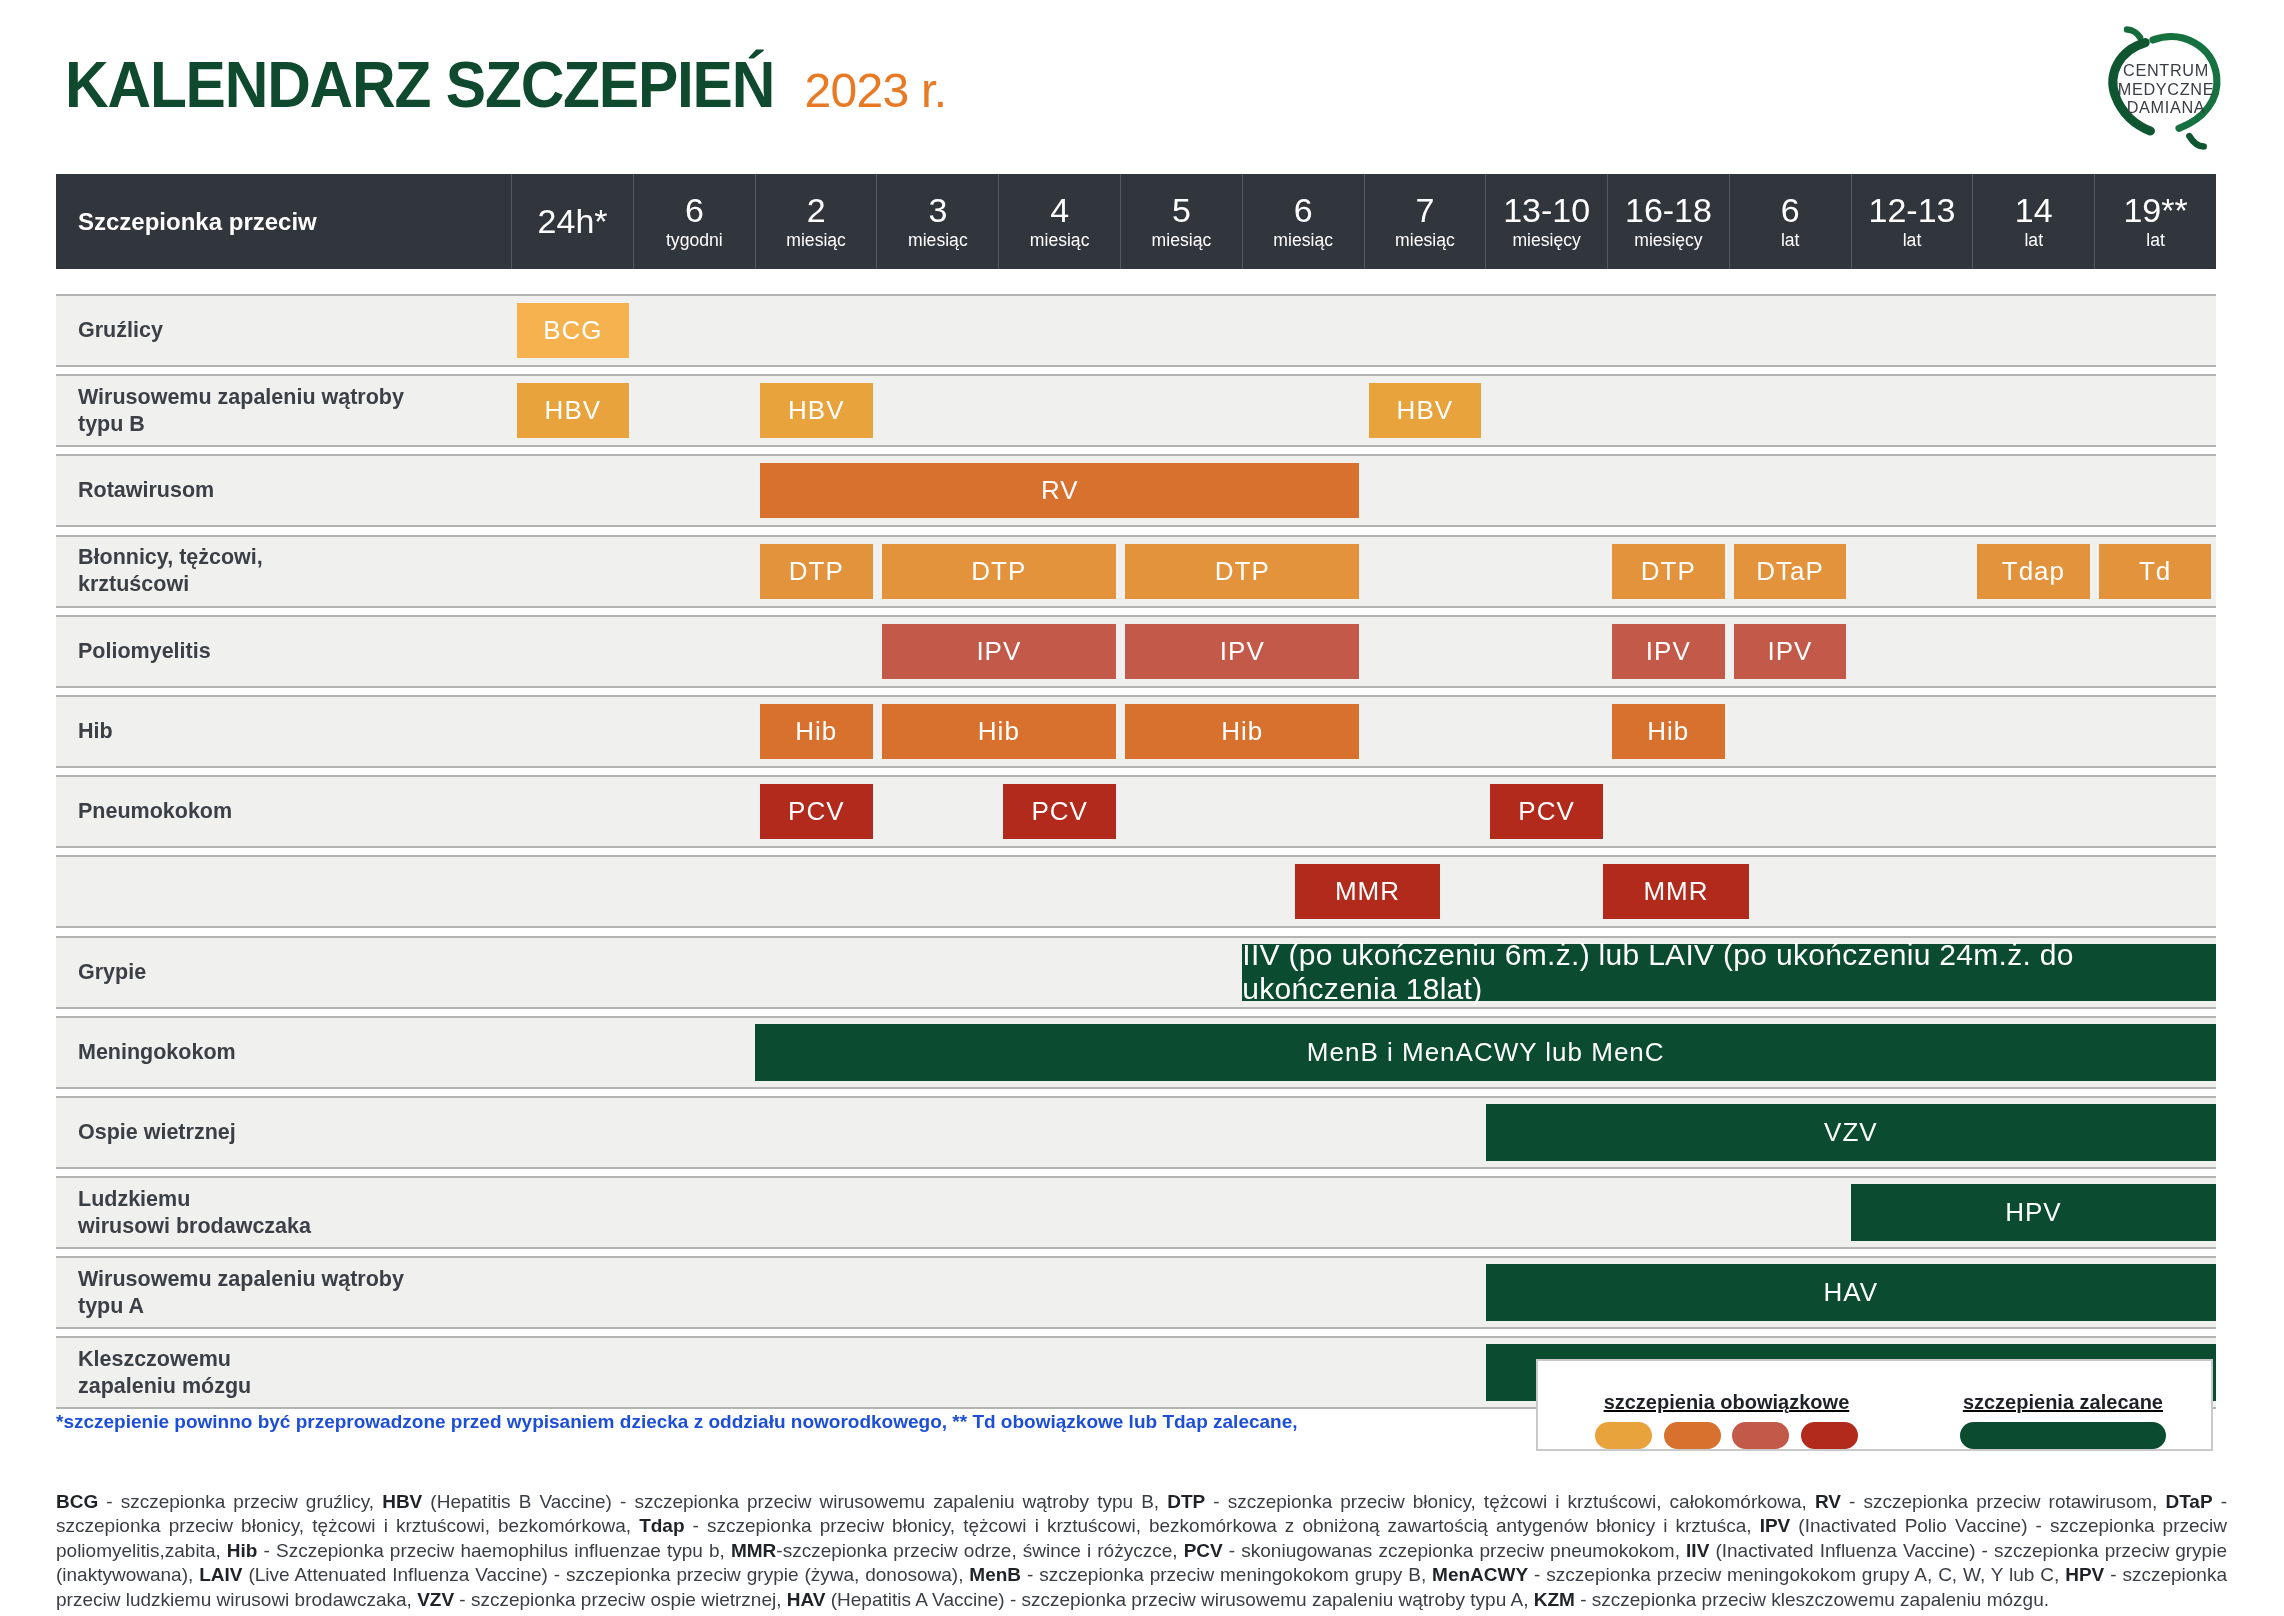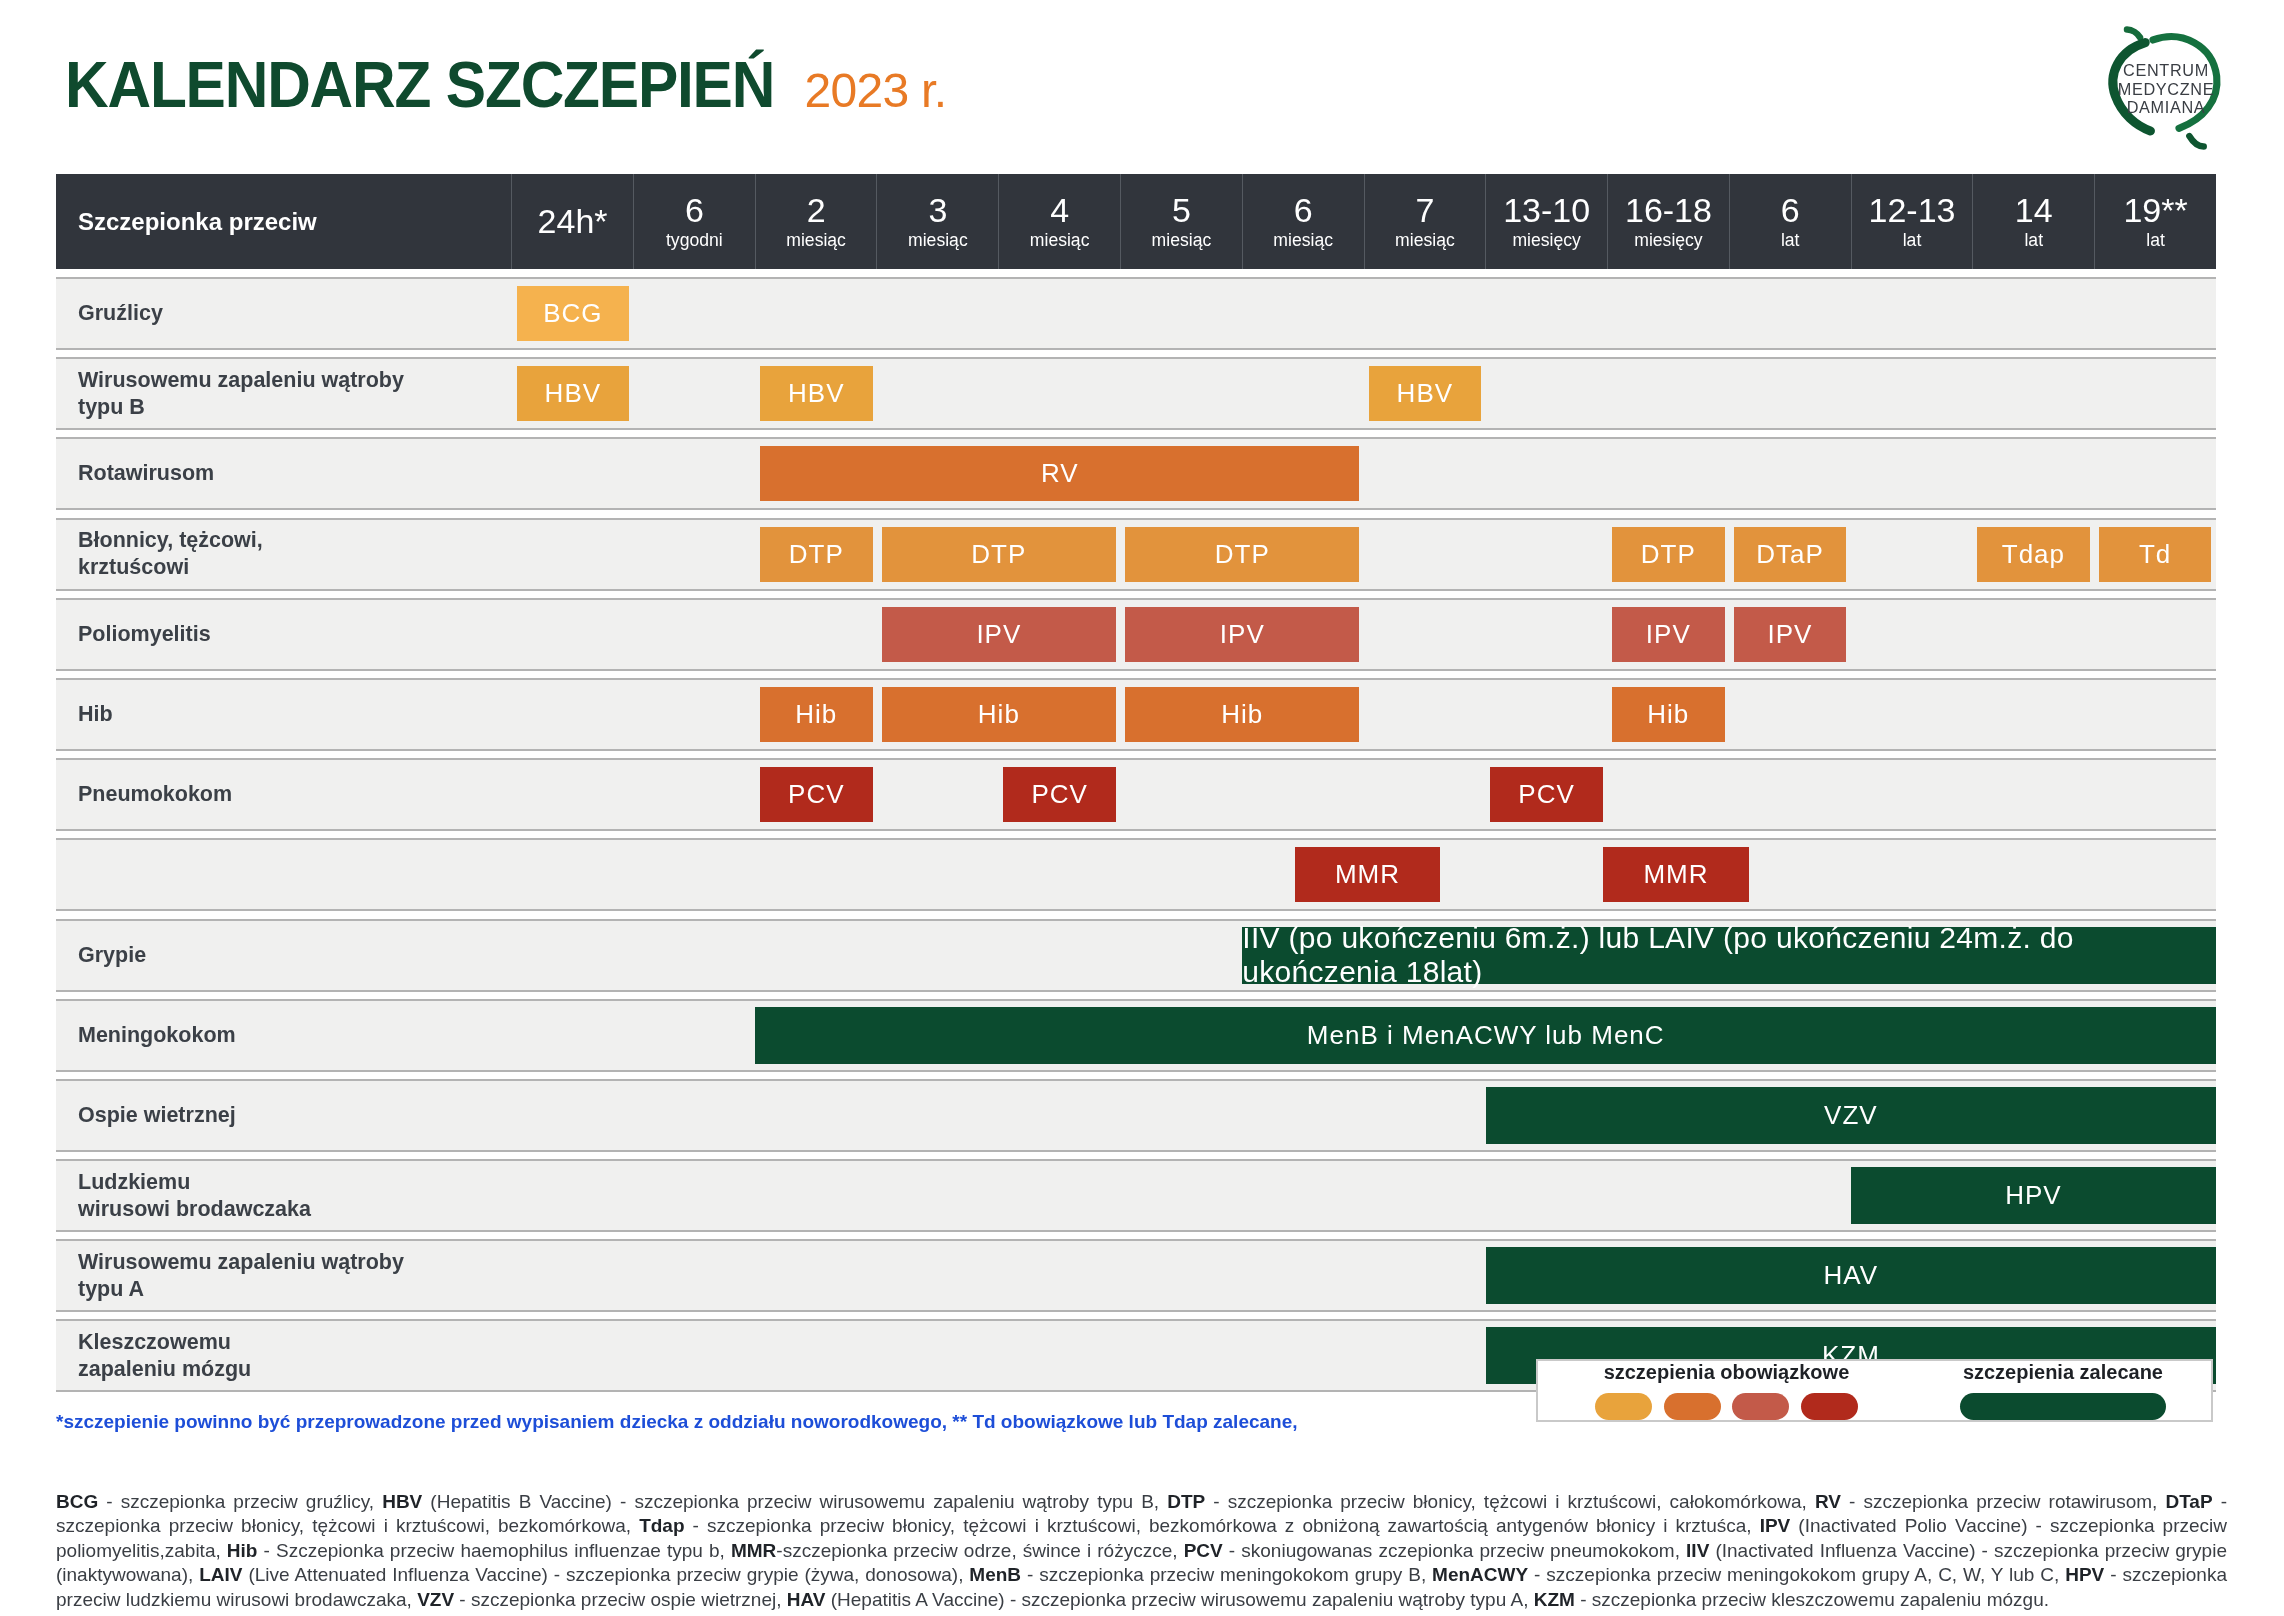"Gruźlicy" .rows { margin-top: 8px -> 25px }
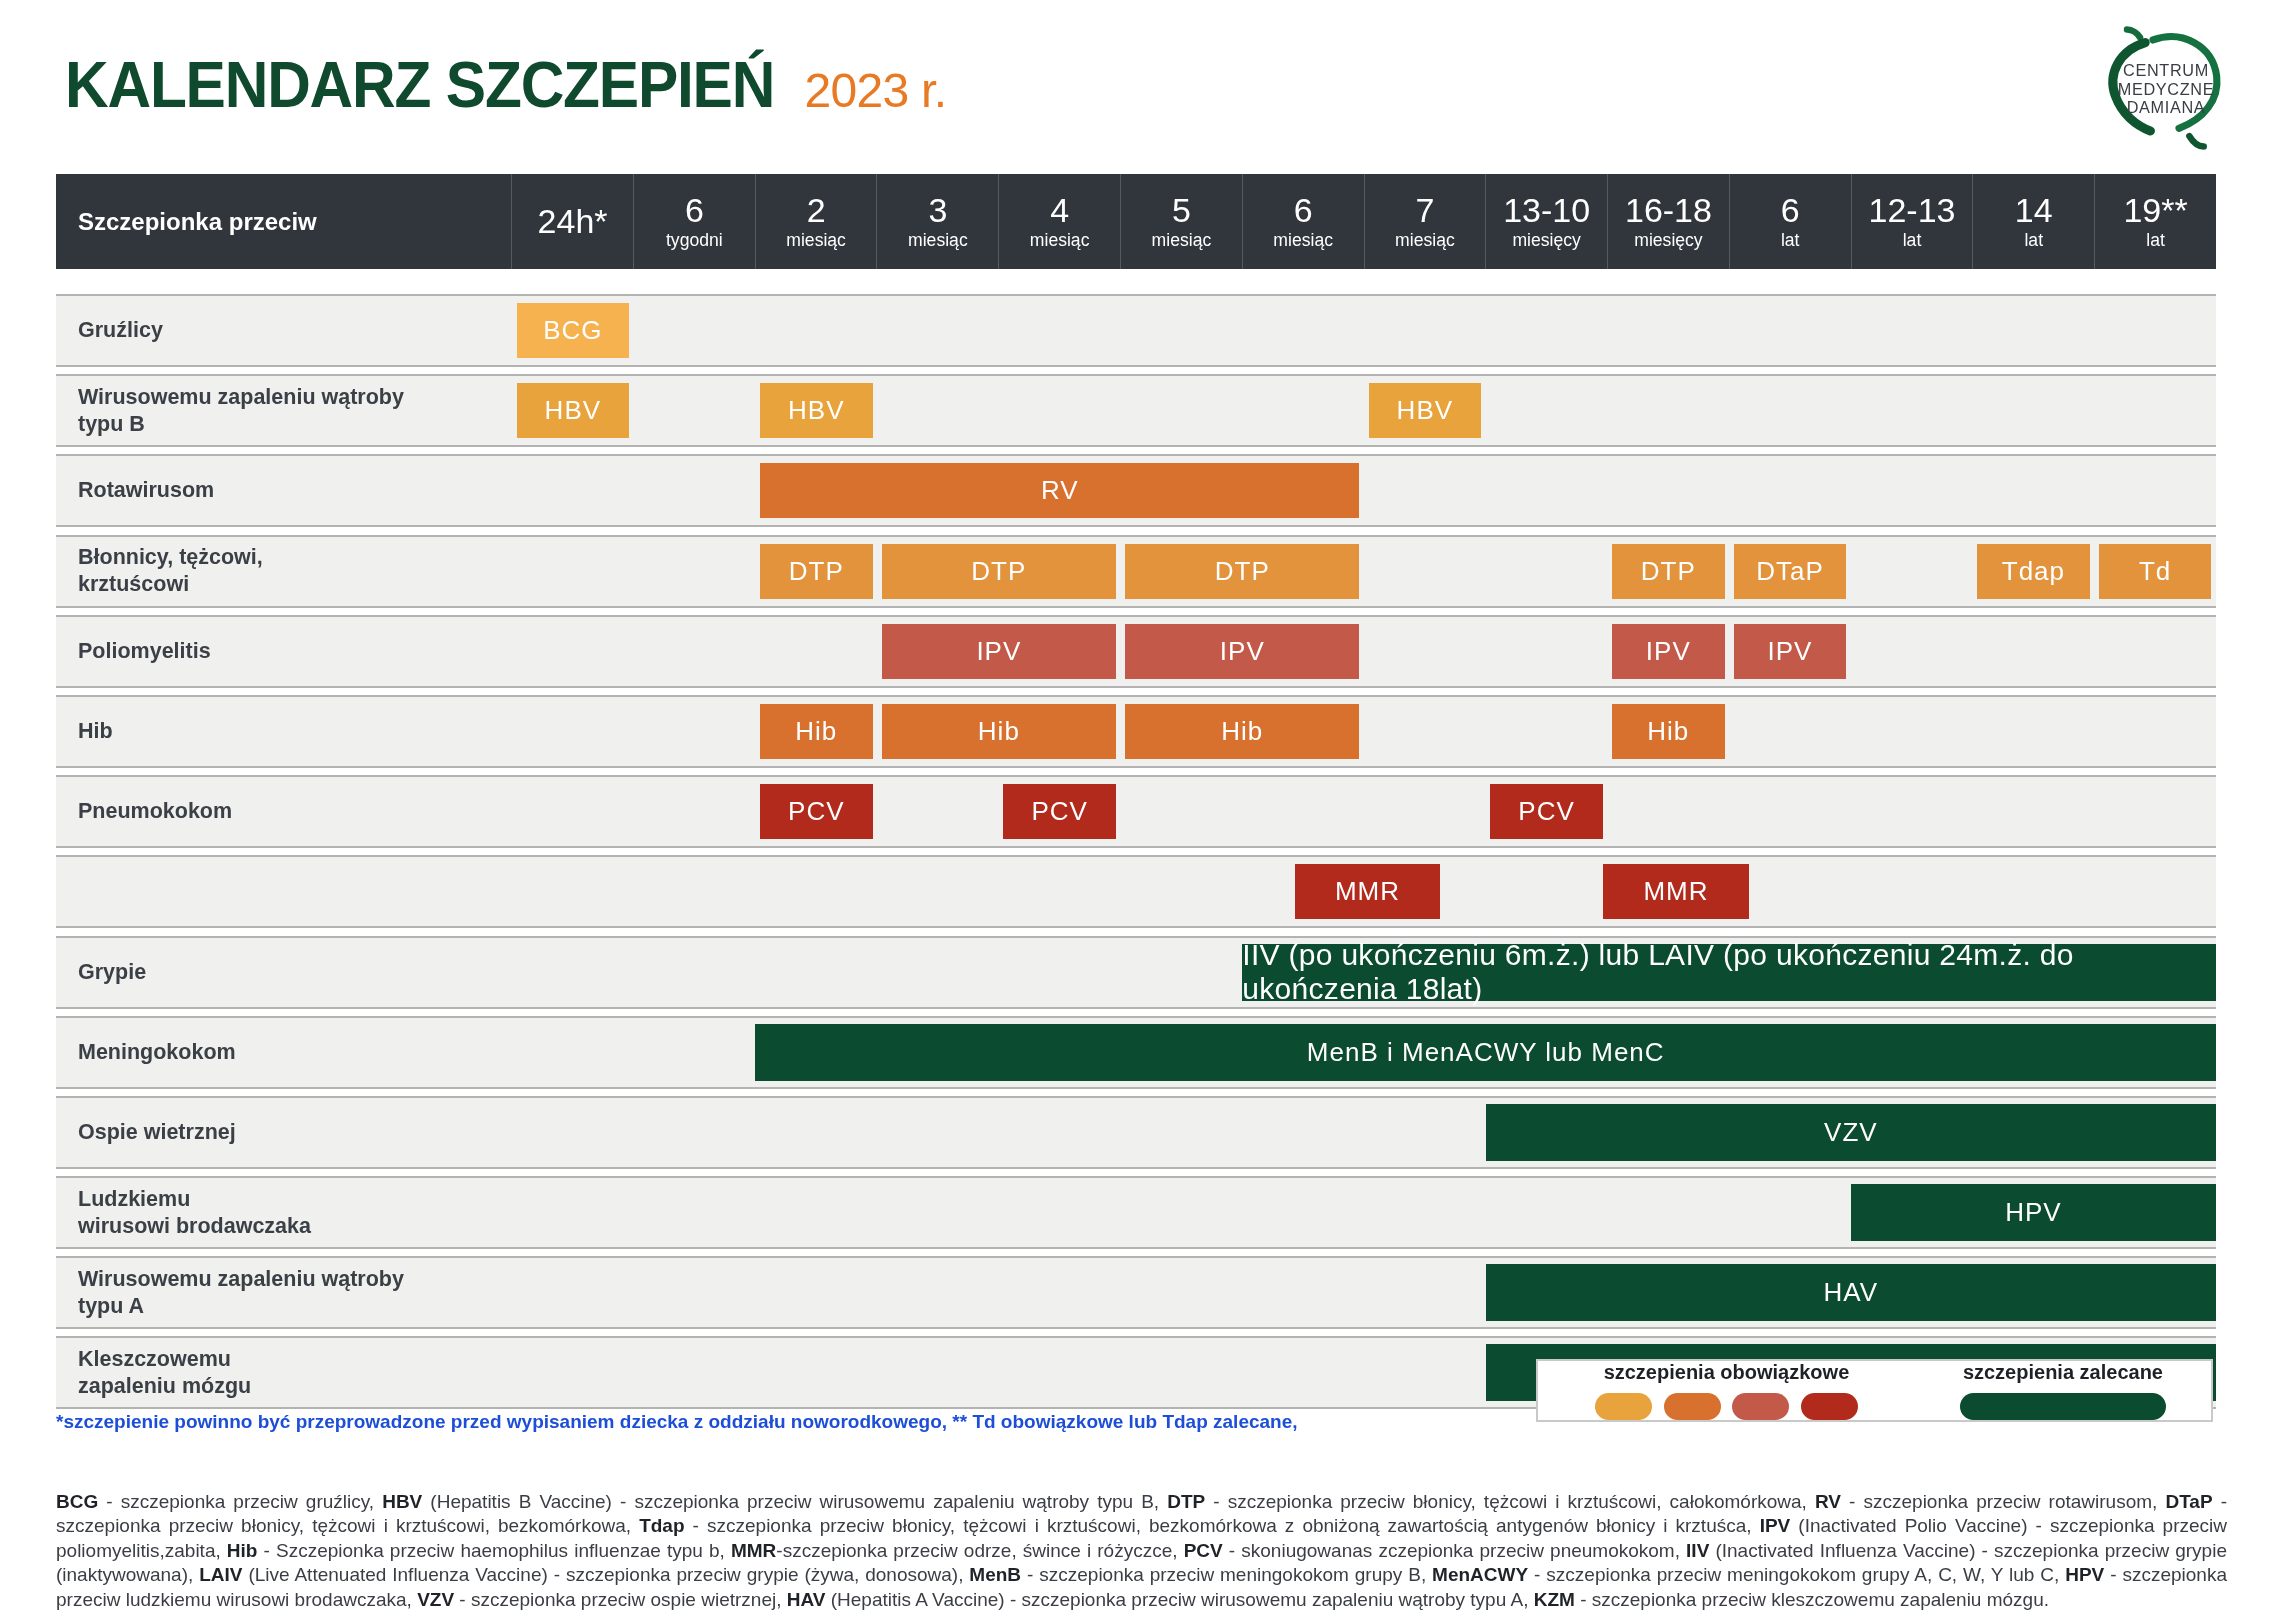"szczepienia obowiązkowe" .legend { align-items: center -> flex-end; height: 63px -> 92px; text-decoration: none -> underline }
